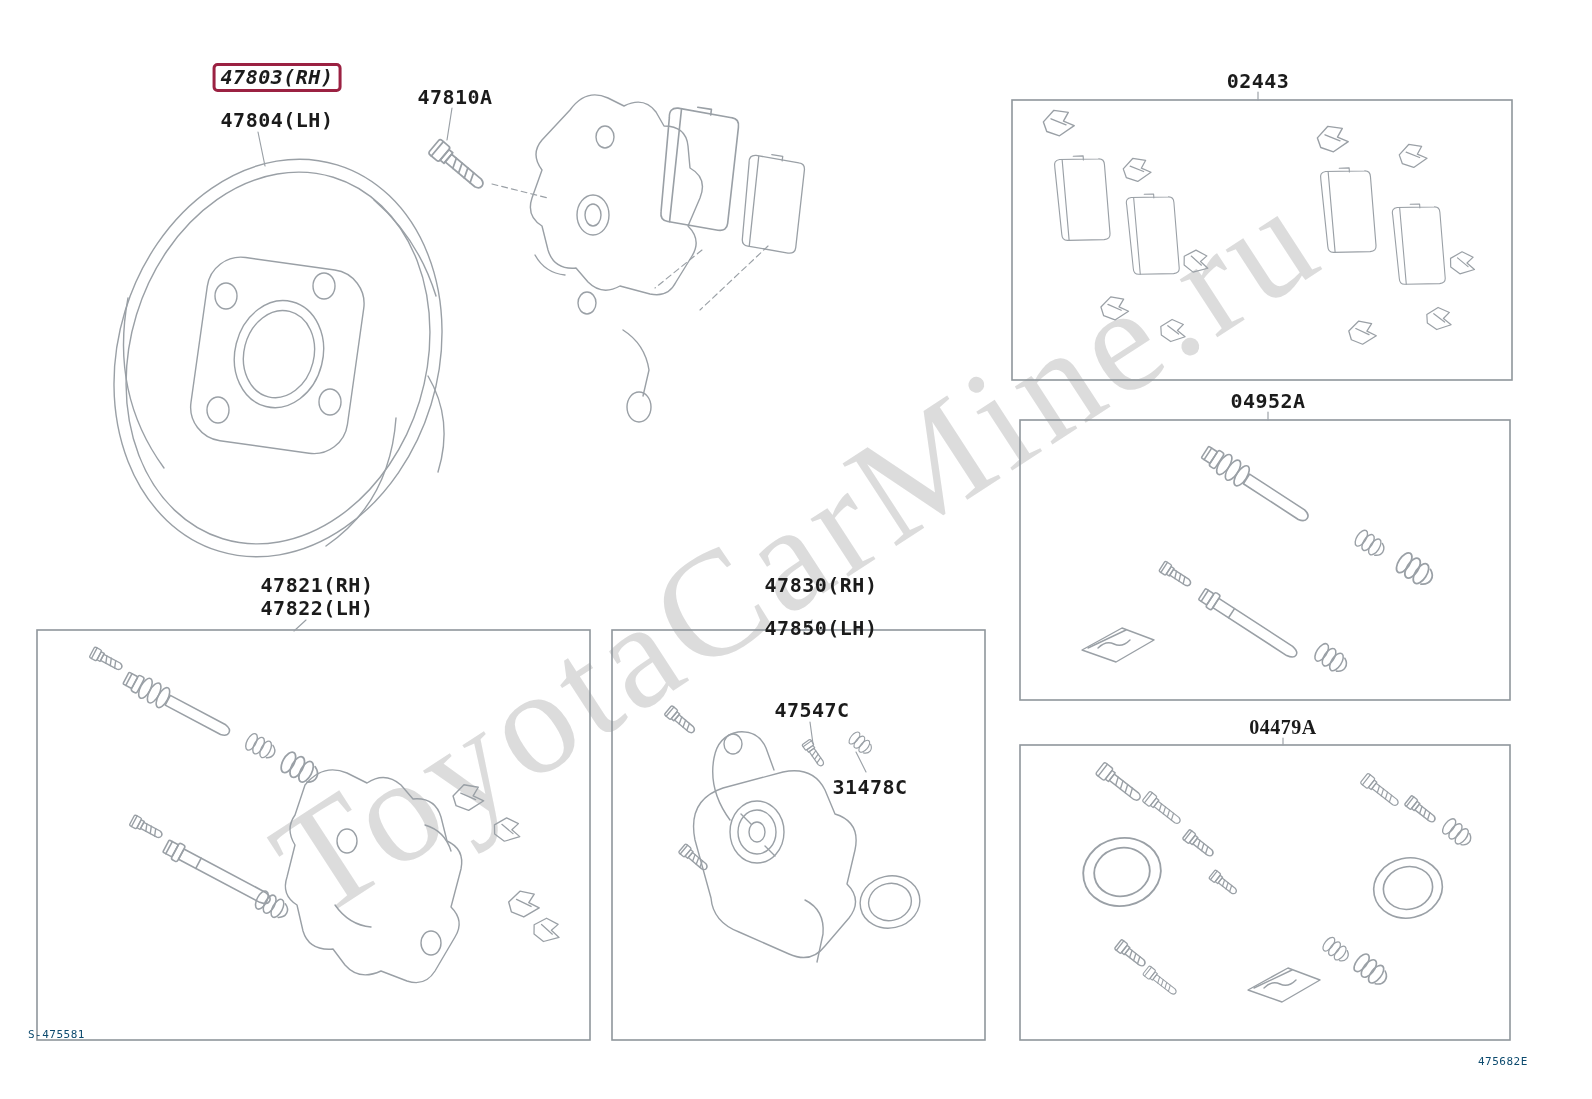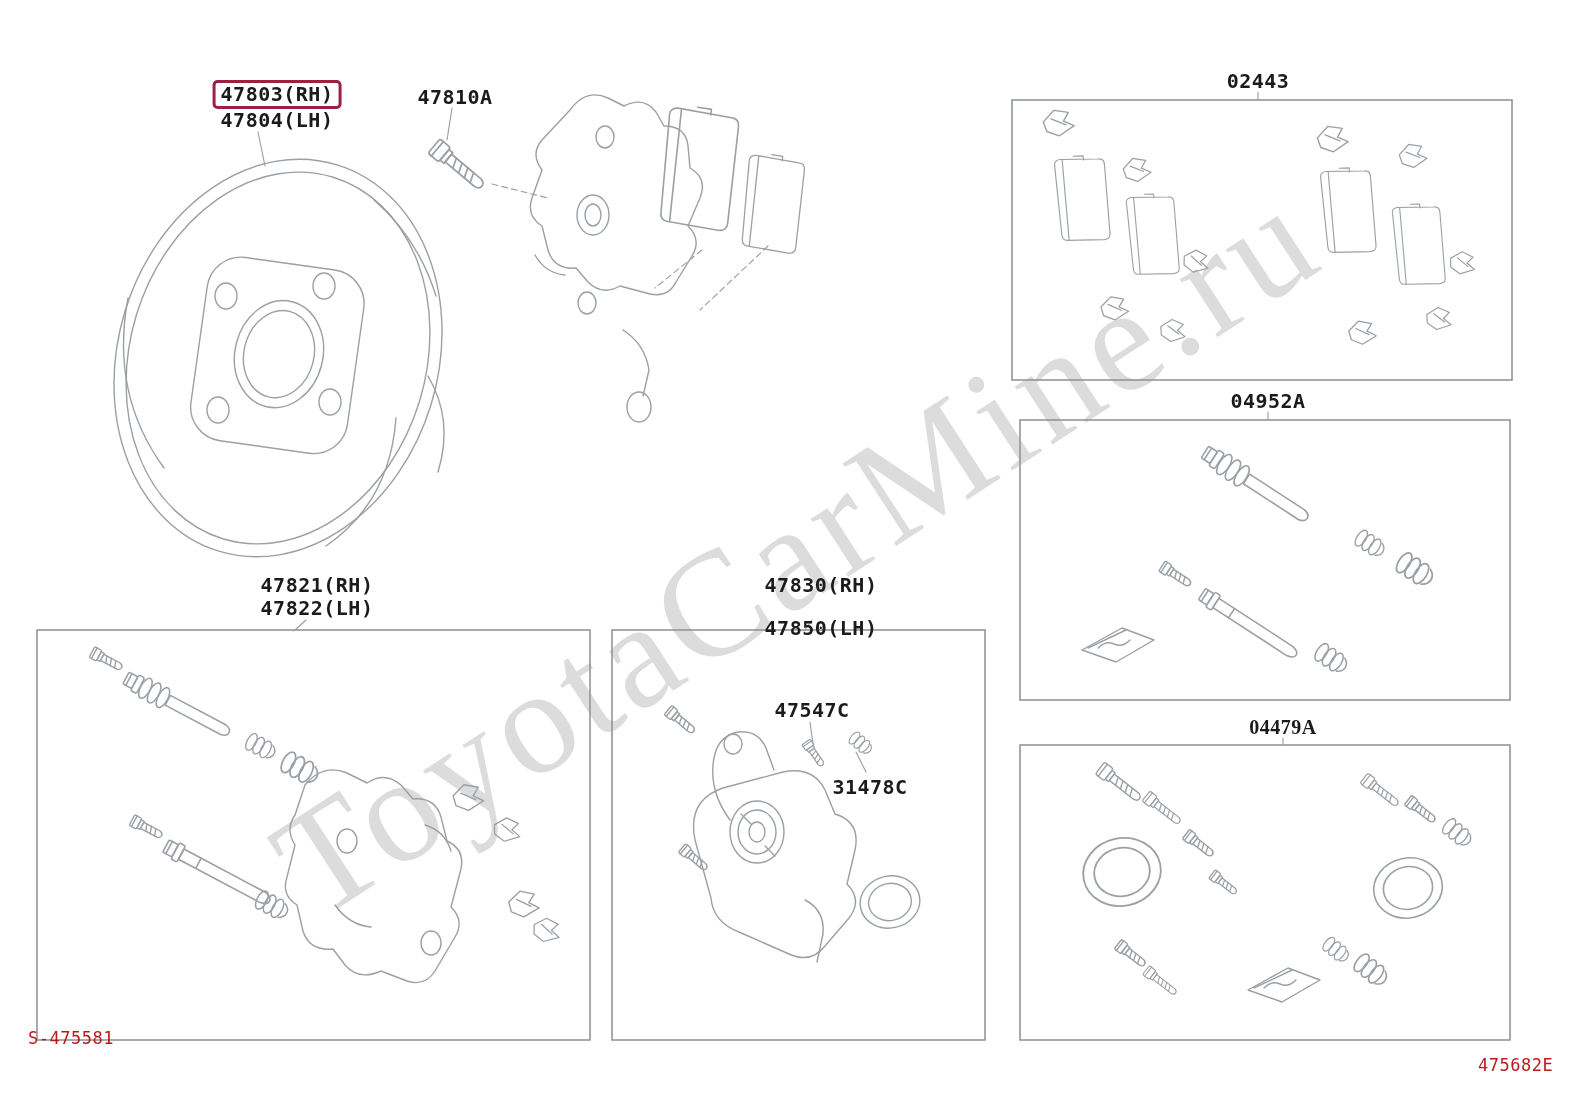"47803(RH)" div.lbl { font-style: none -> italic; top: 80px -> 63px }
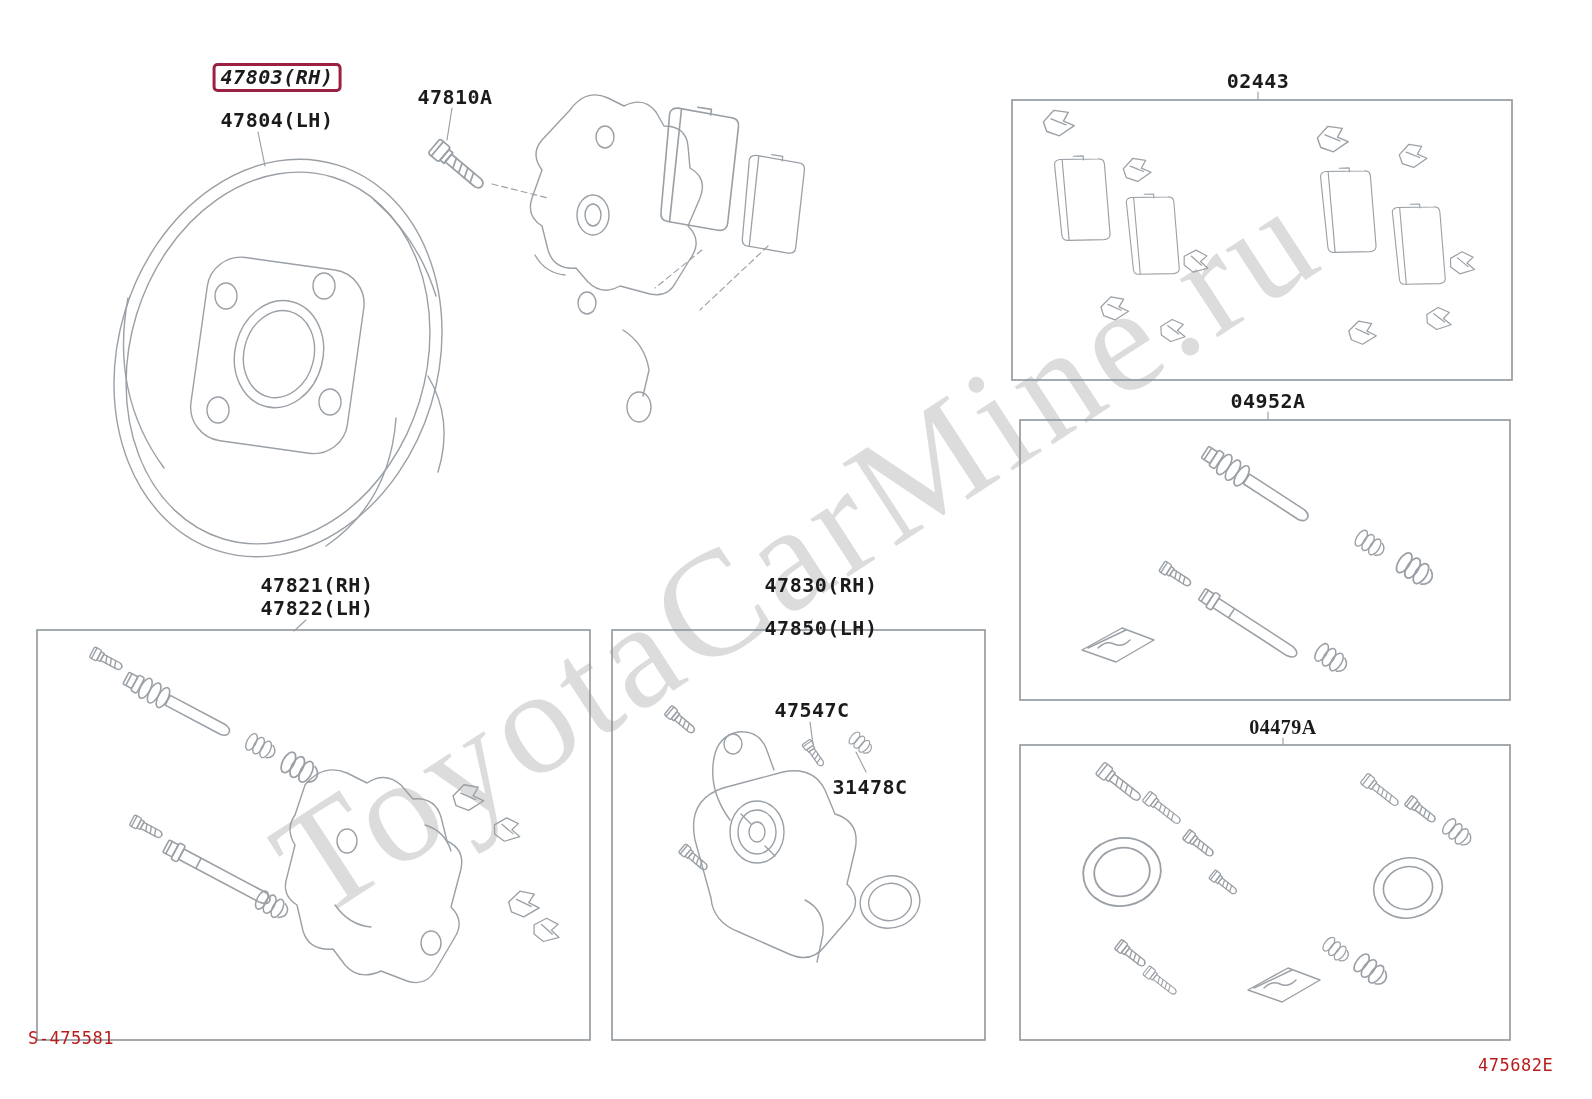"S-475581" .code { color: #b91c1c -> #0c4a6e; font-size: 17px -> 11px }
